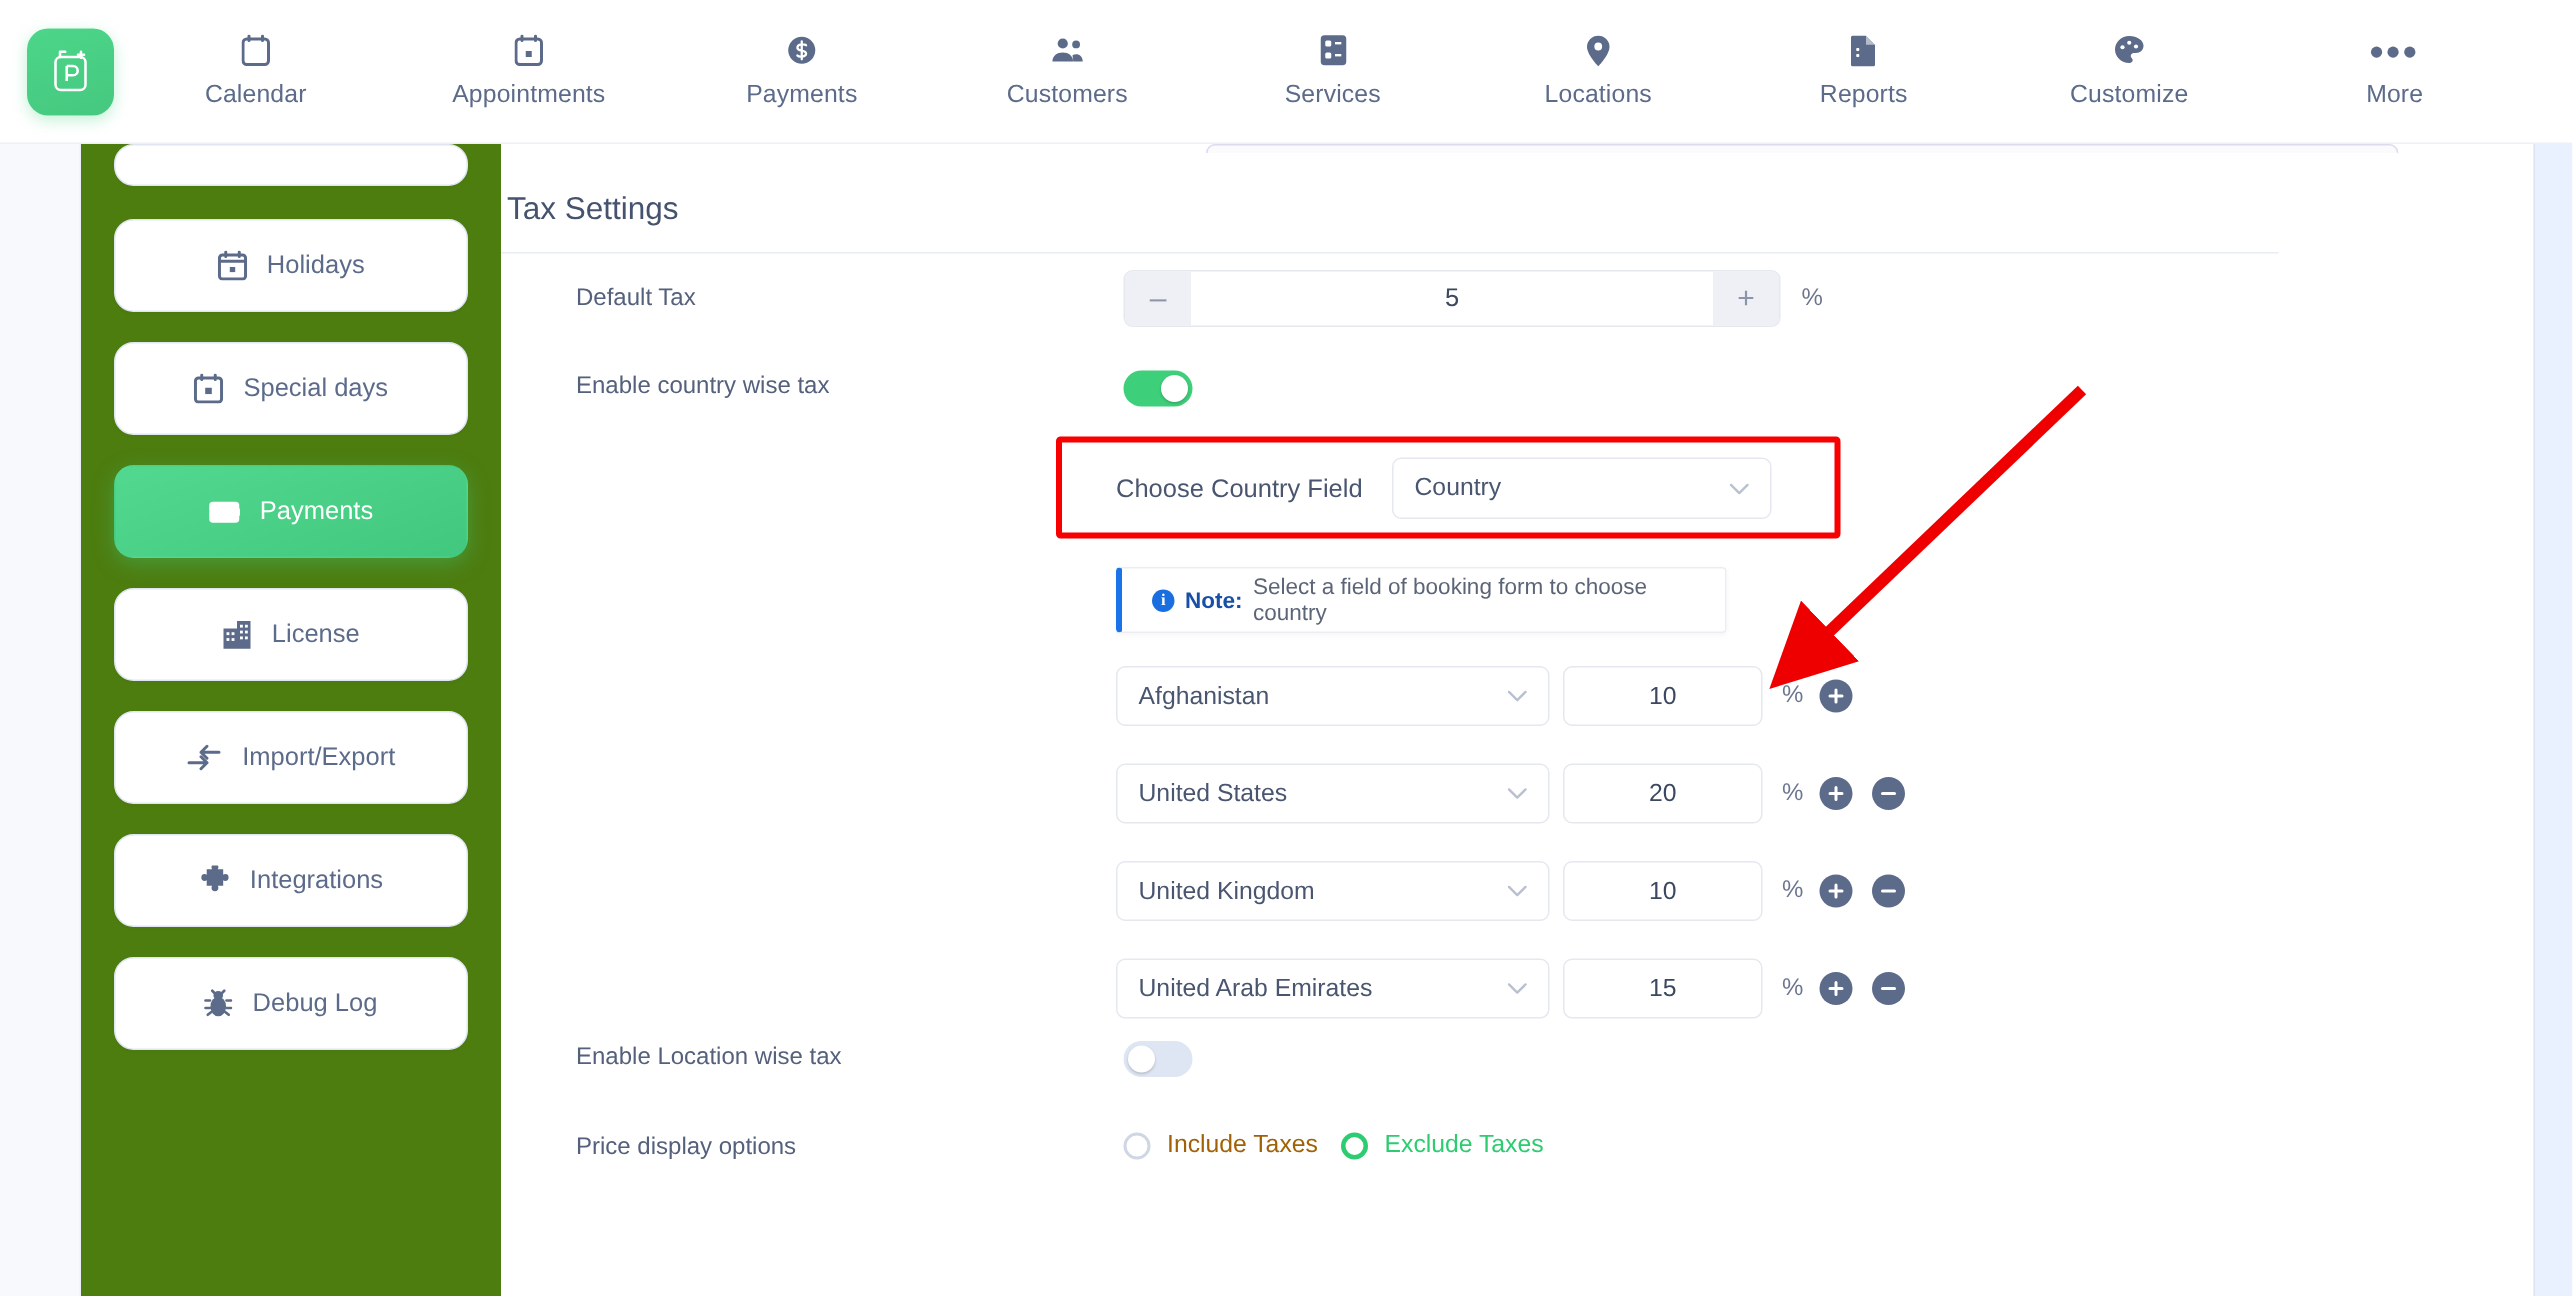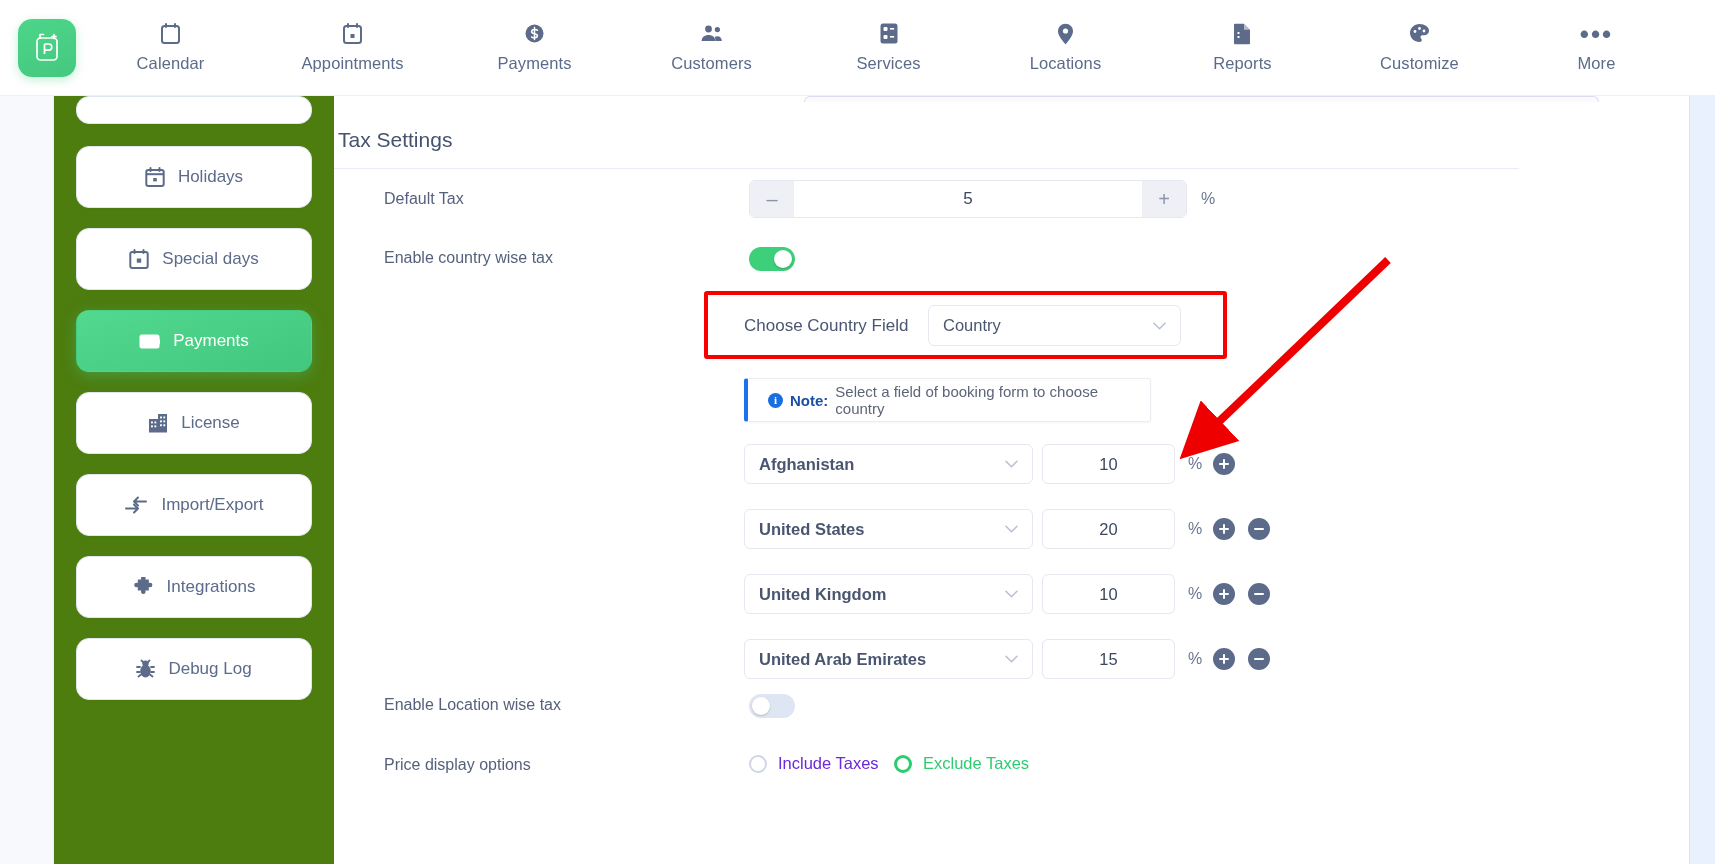"Afghanistan" .ctry-sel .txt { font-weight: bold -> none }
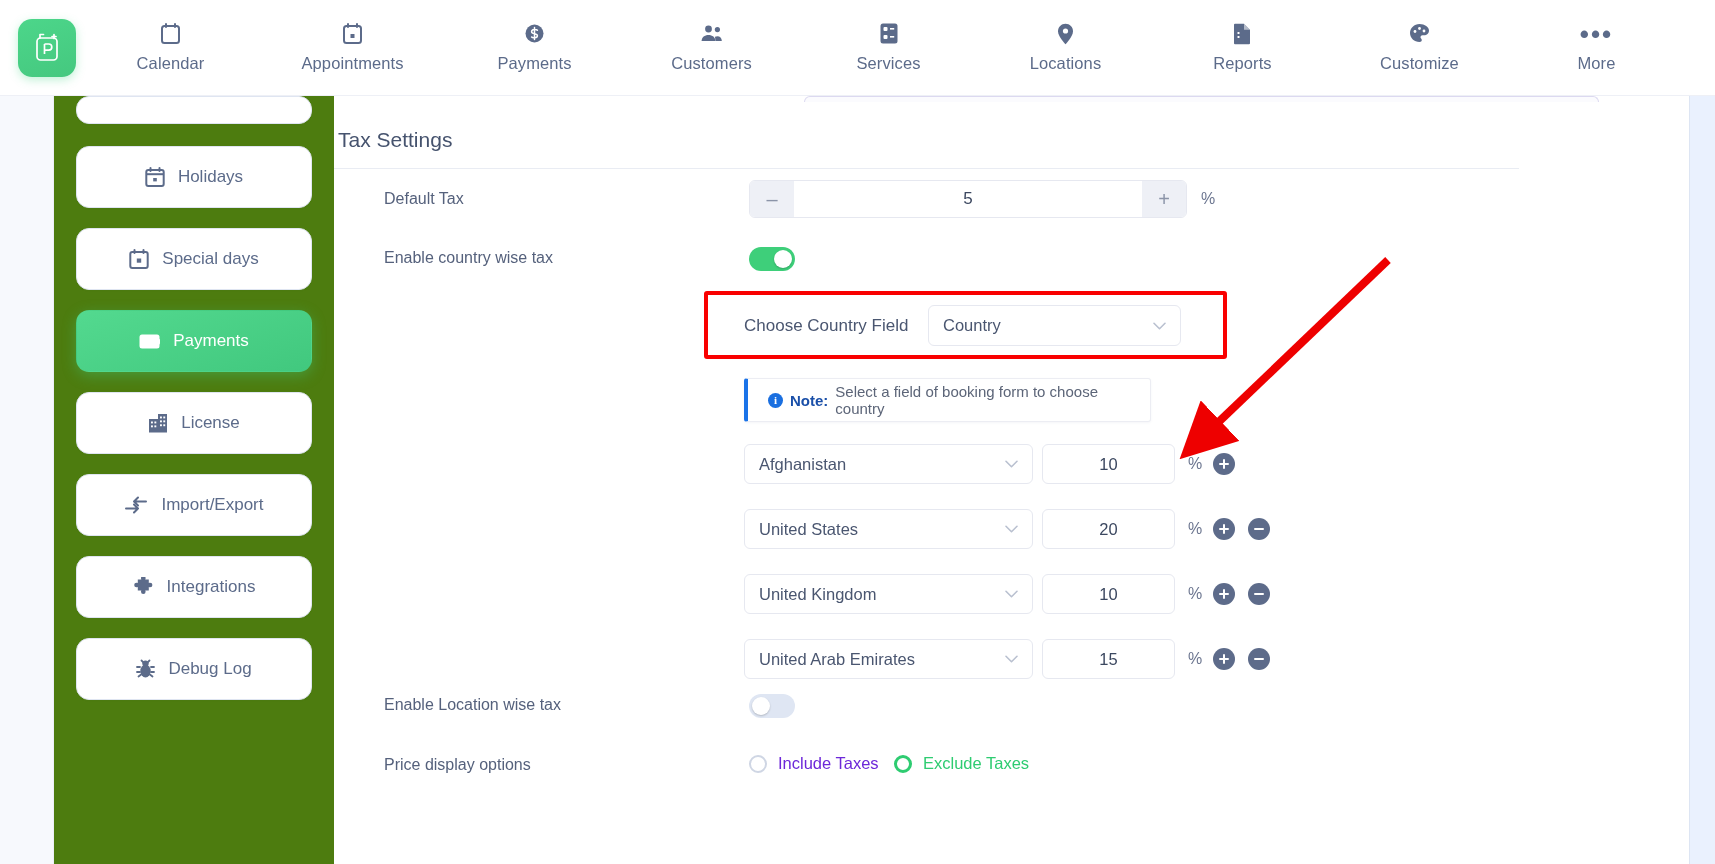"Include Taxes" .radio-lbl { color: #6d28d9 -> #a16207 }
